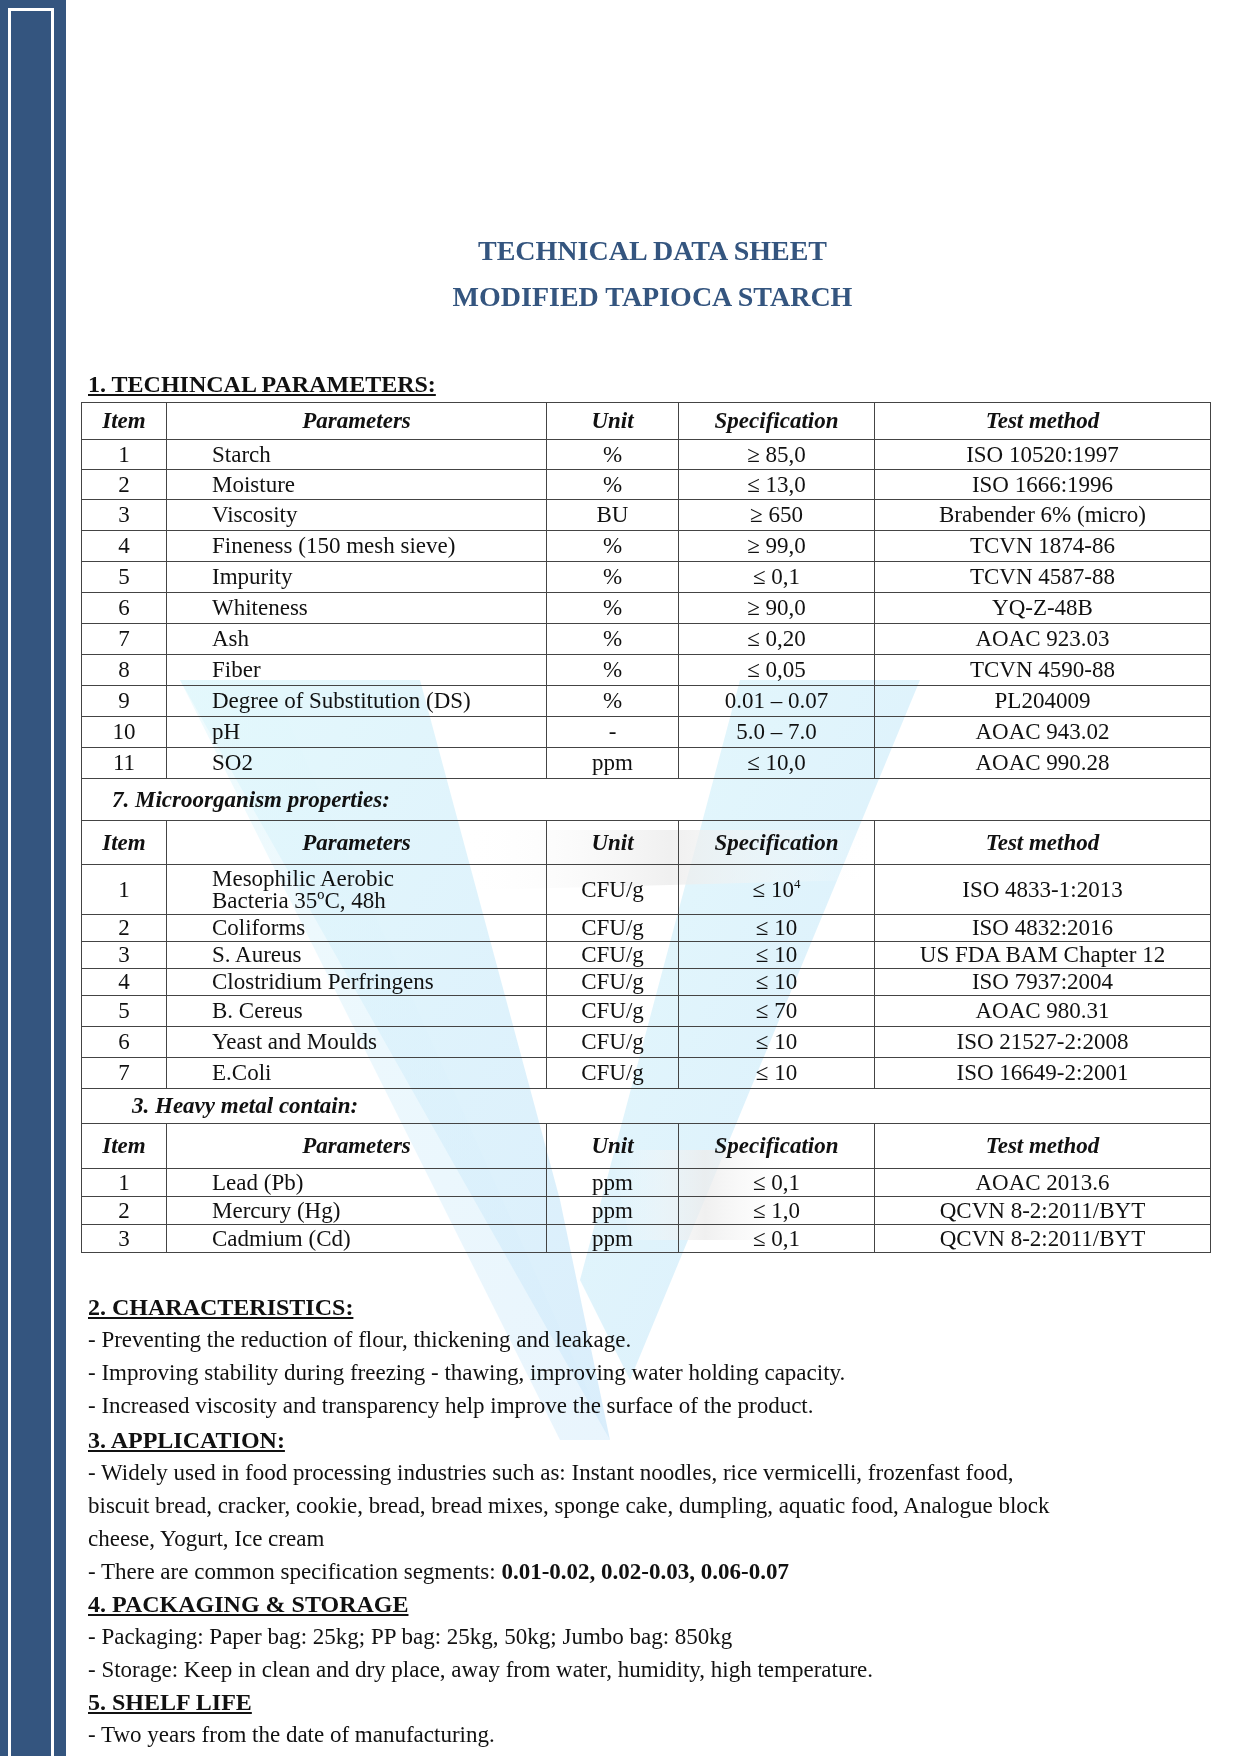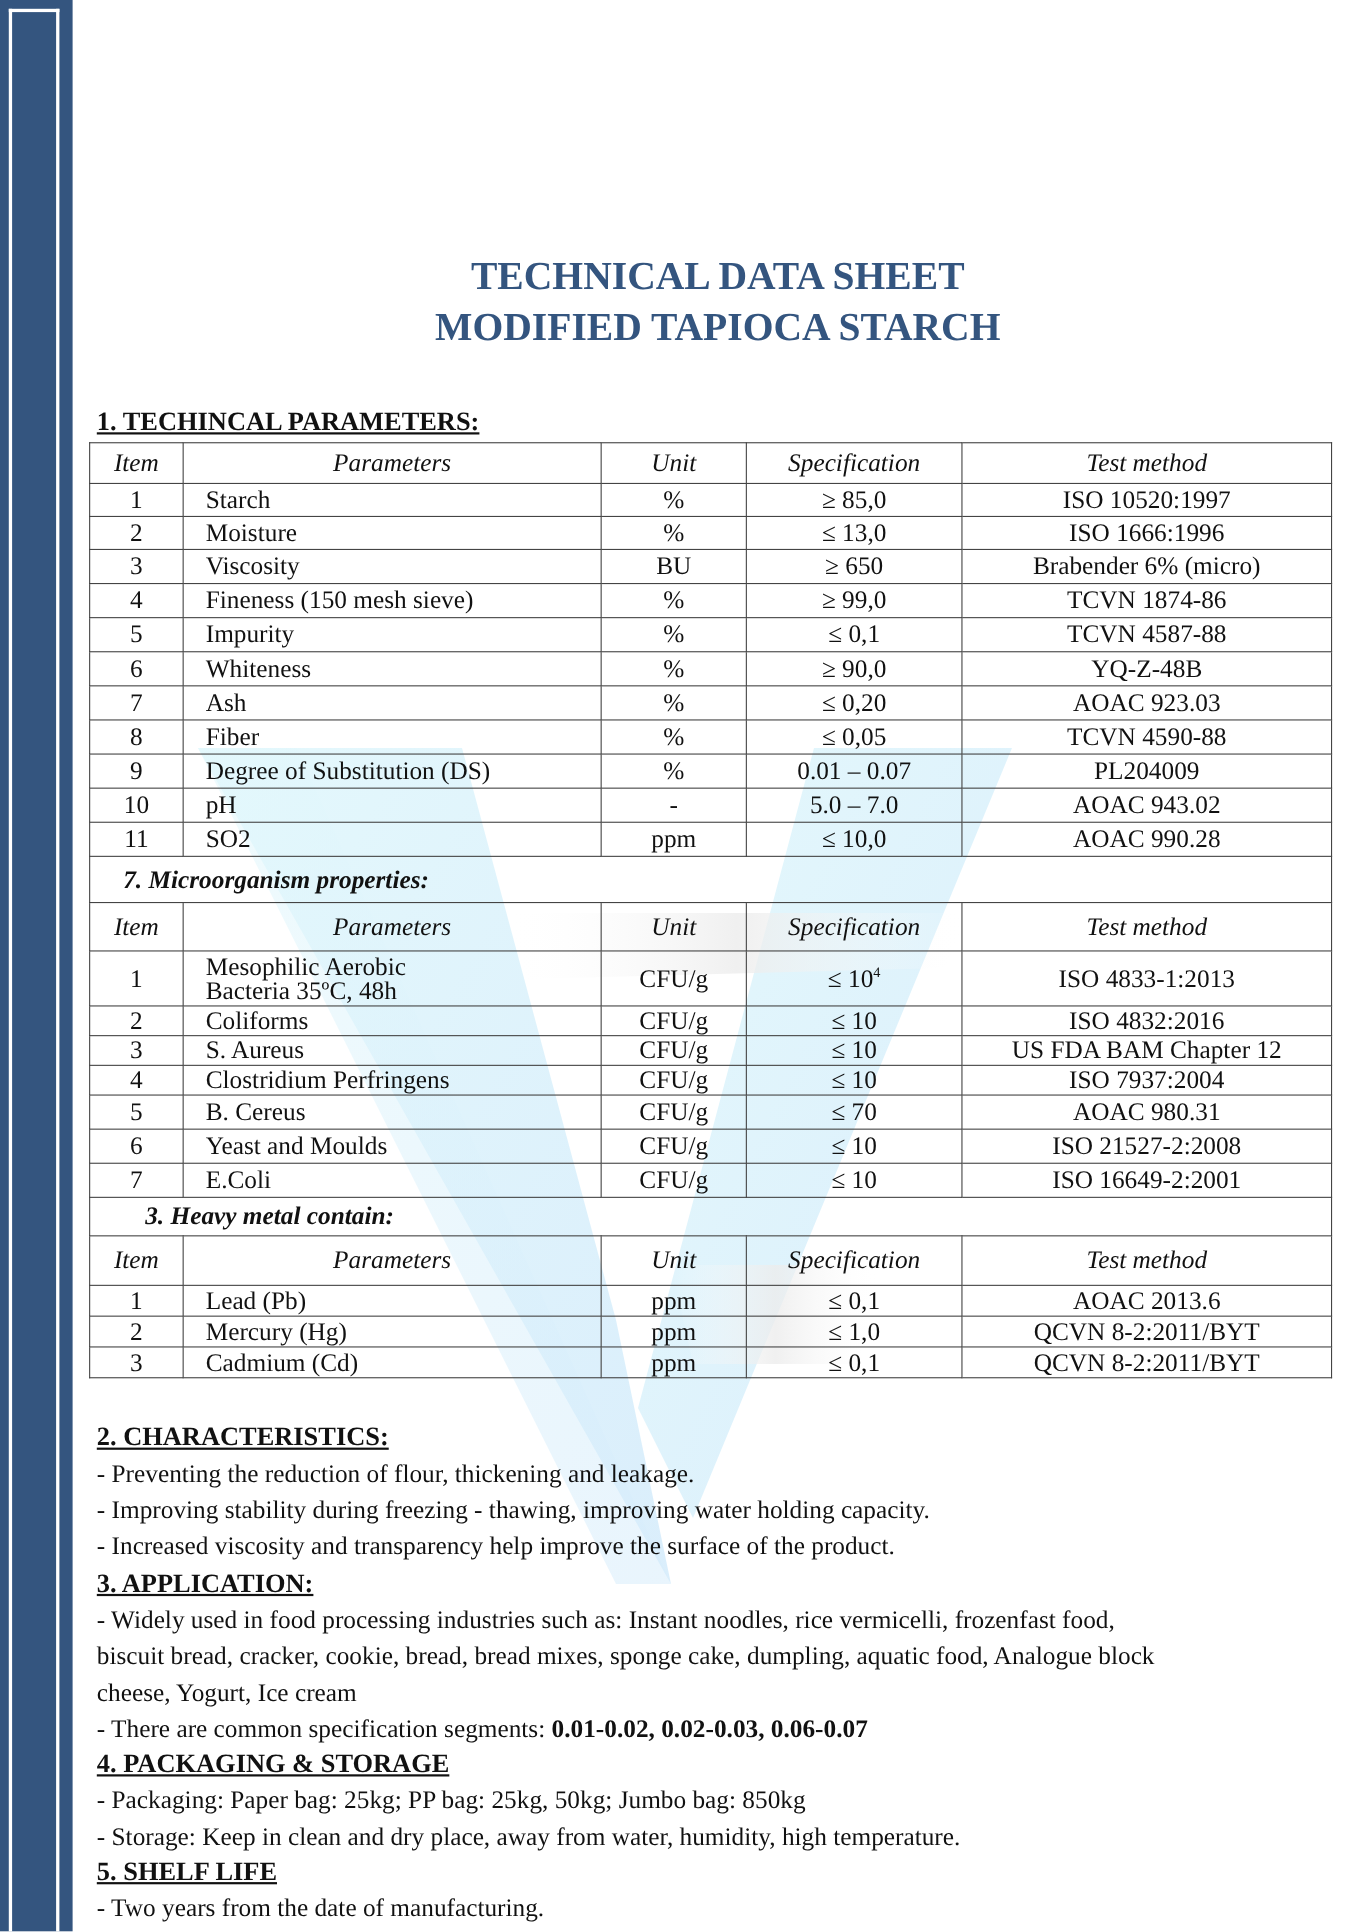"TECHNICAL DATA SHEET" .title { font-size: 36px -> 28px }
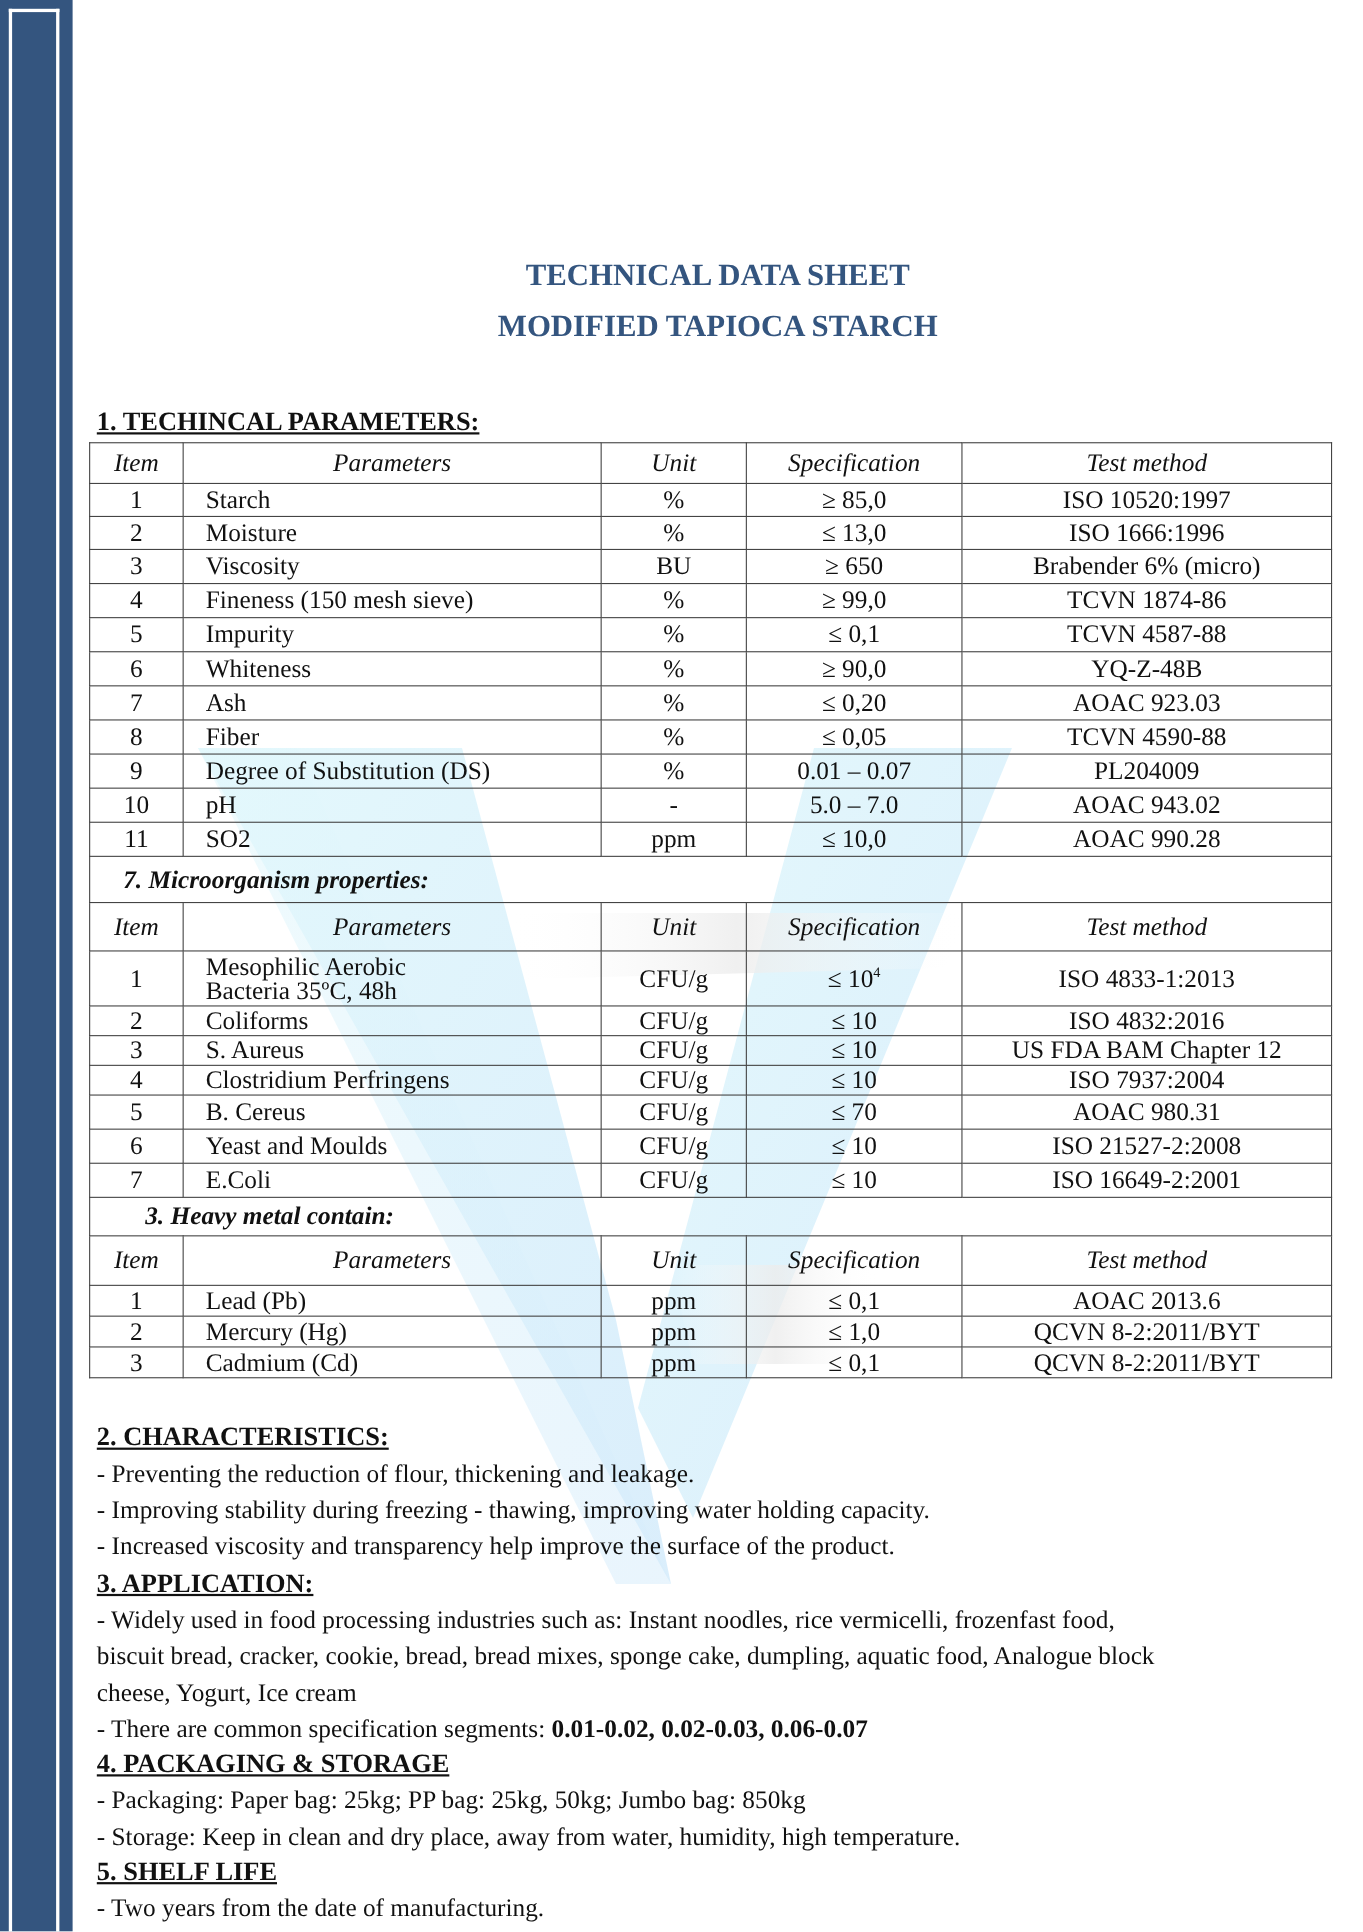"Item" table.spec th { font-weight: normal -> bold }
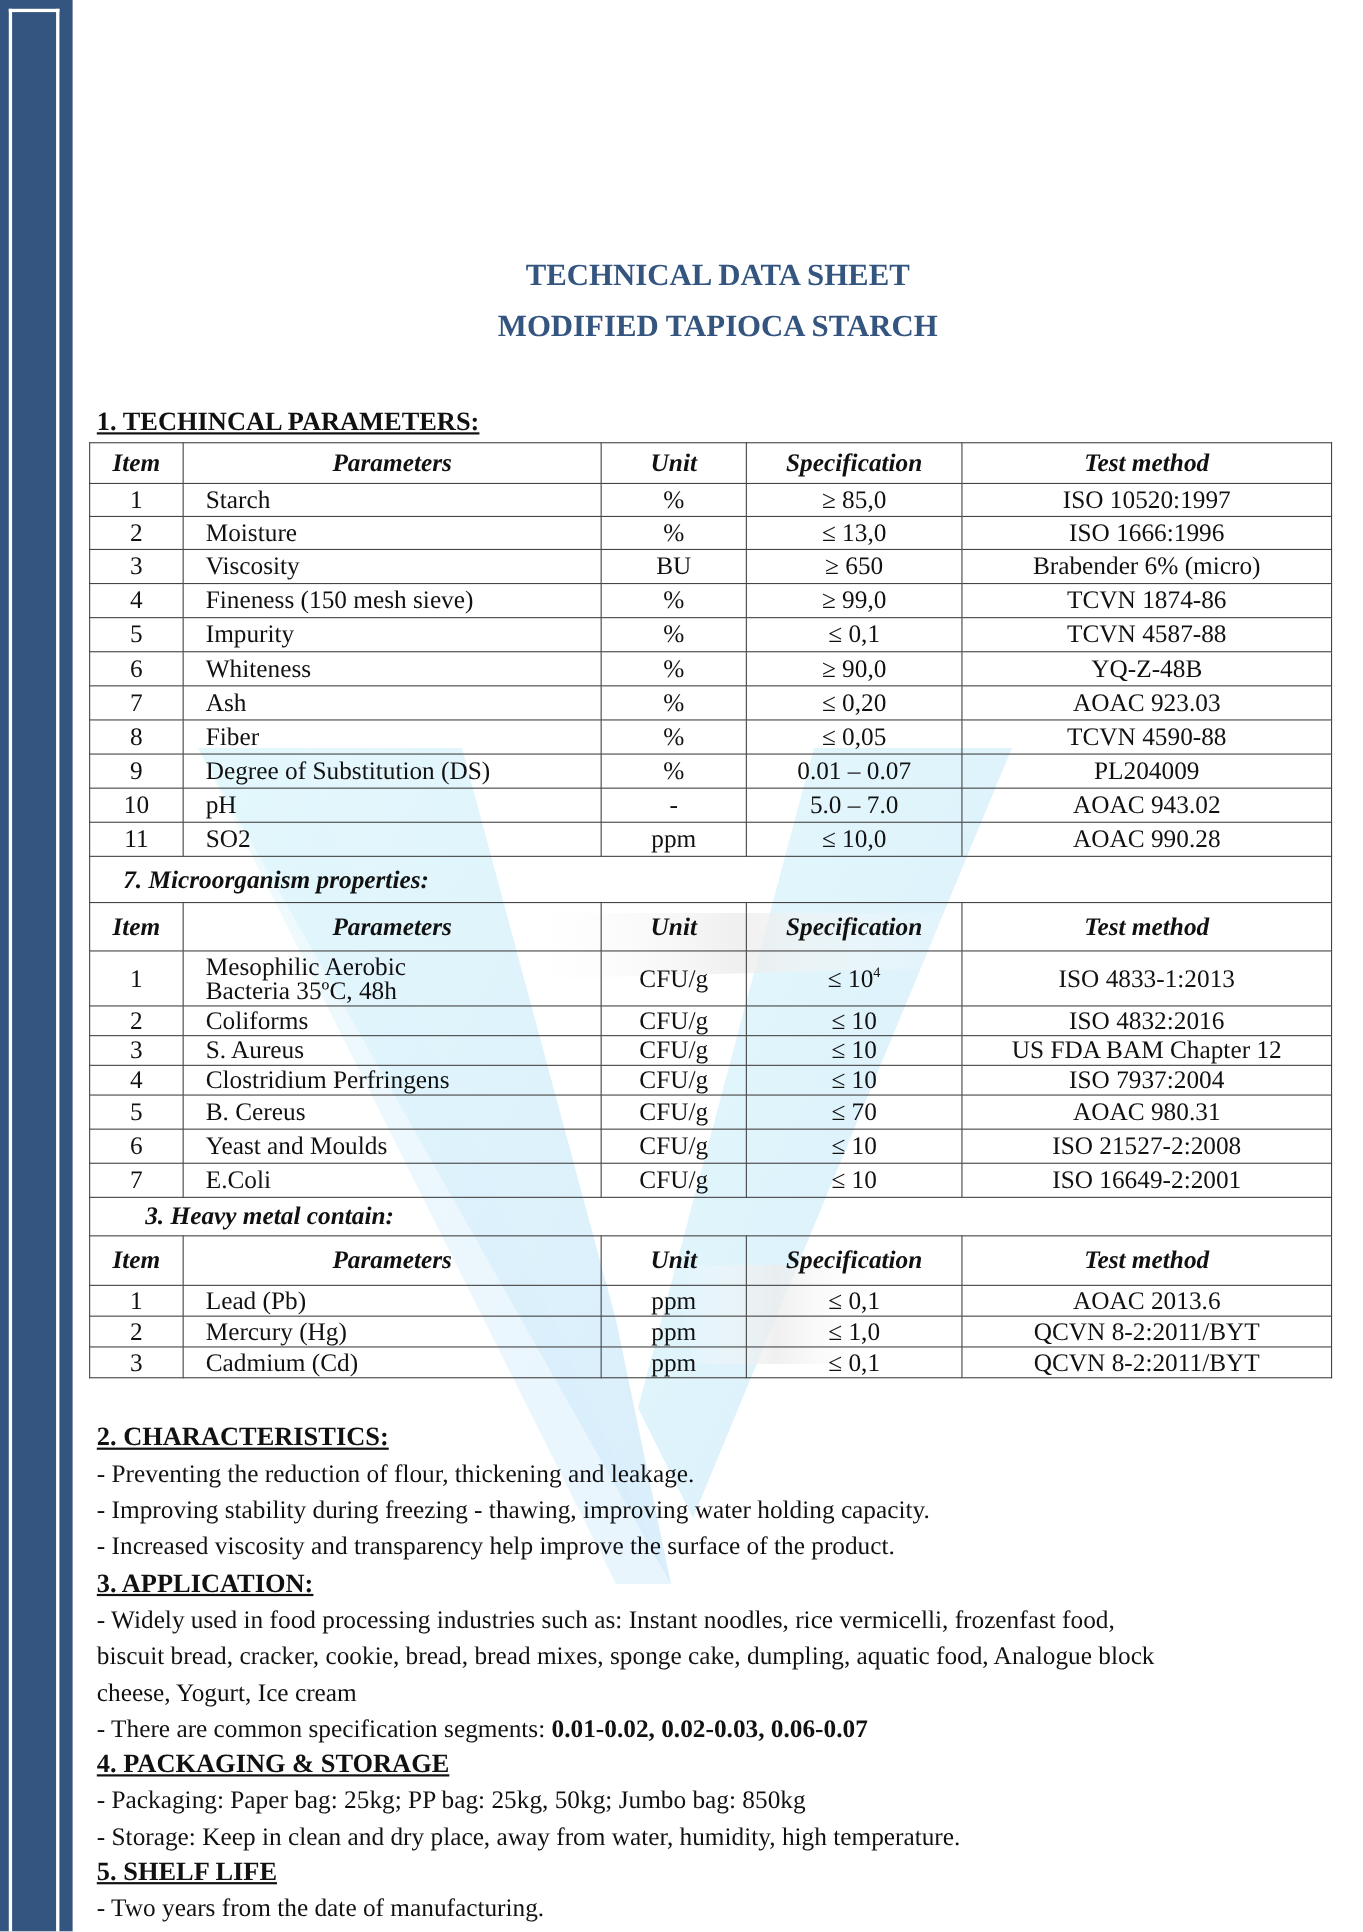"Starch" table.spec td.param { padding-left: 20px -> 45px }
